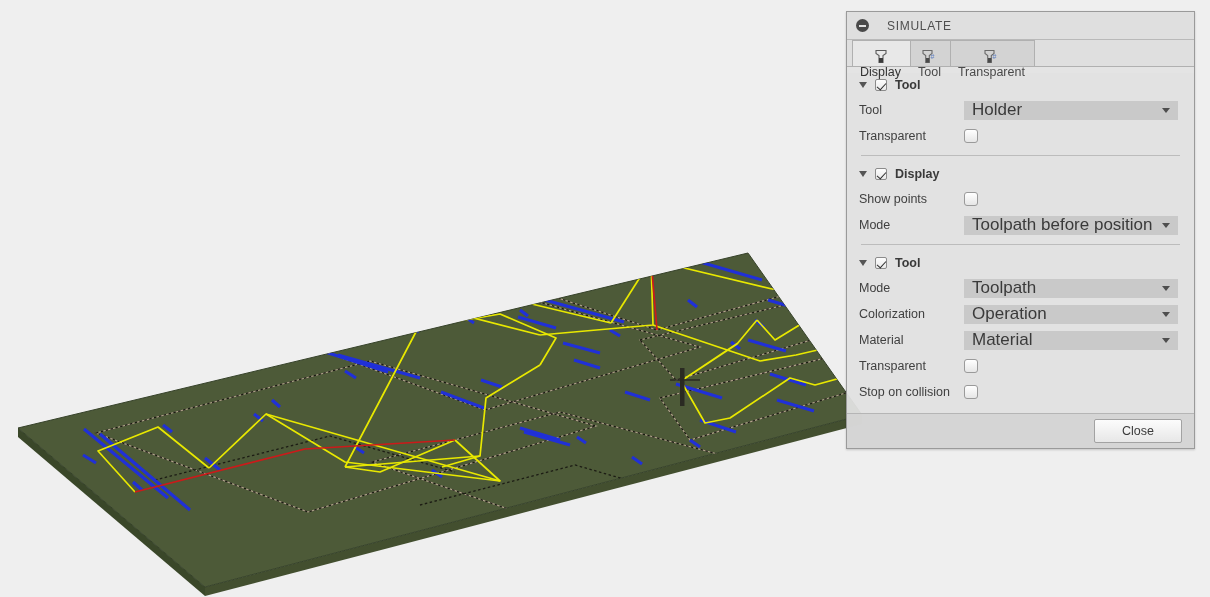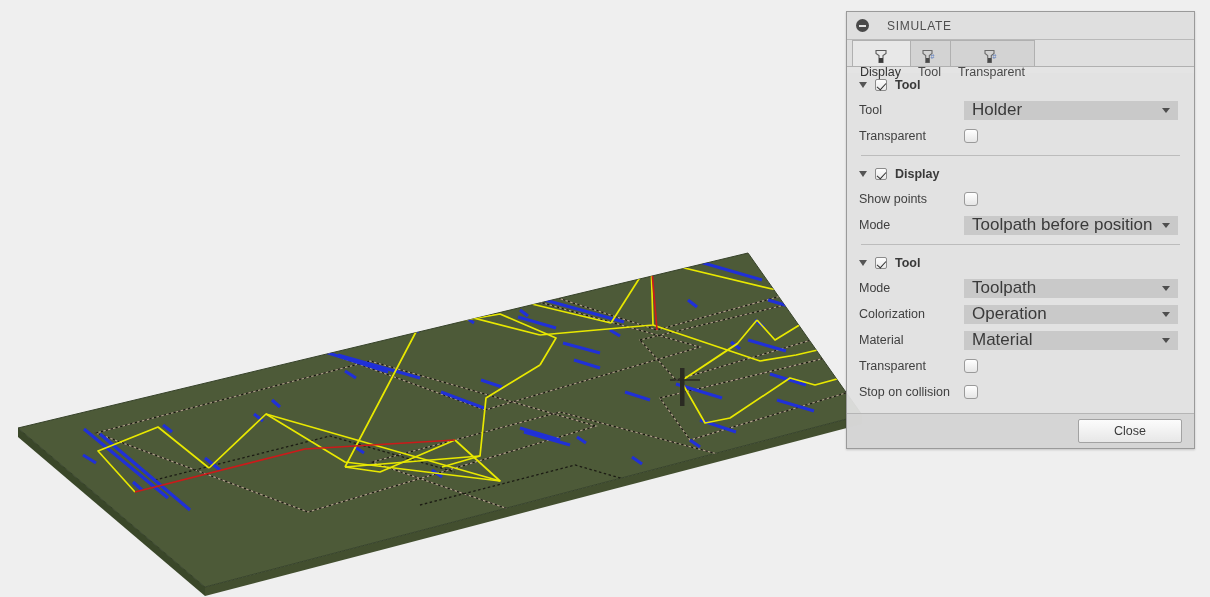"Close" .btn { padding: 0 20px -> 0 12px }
